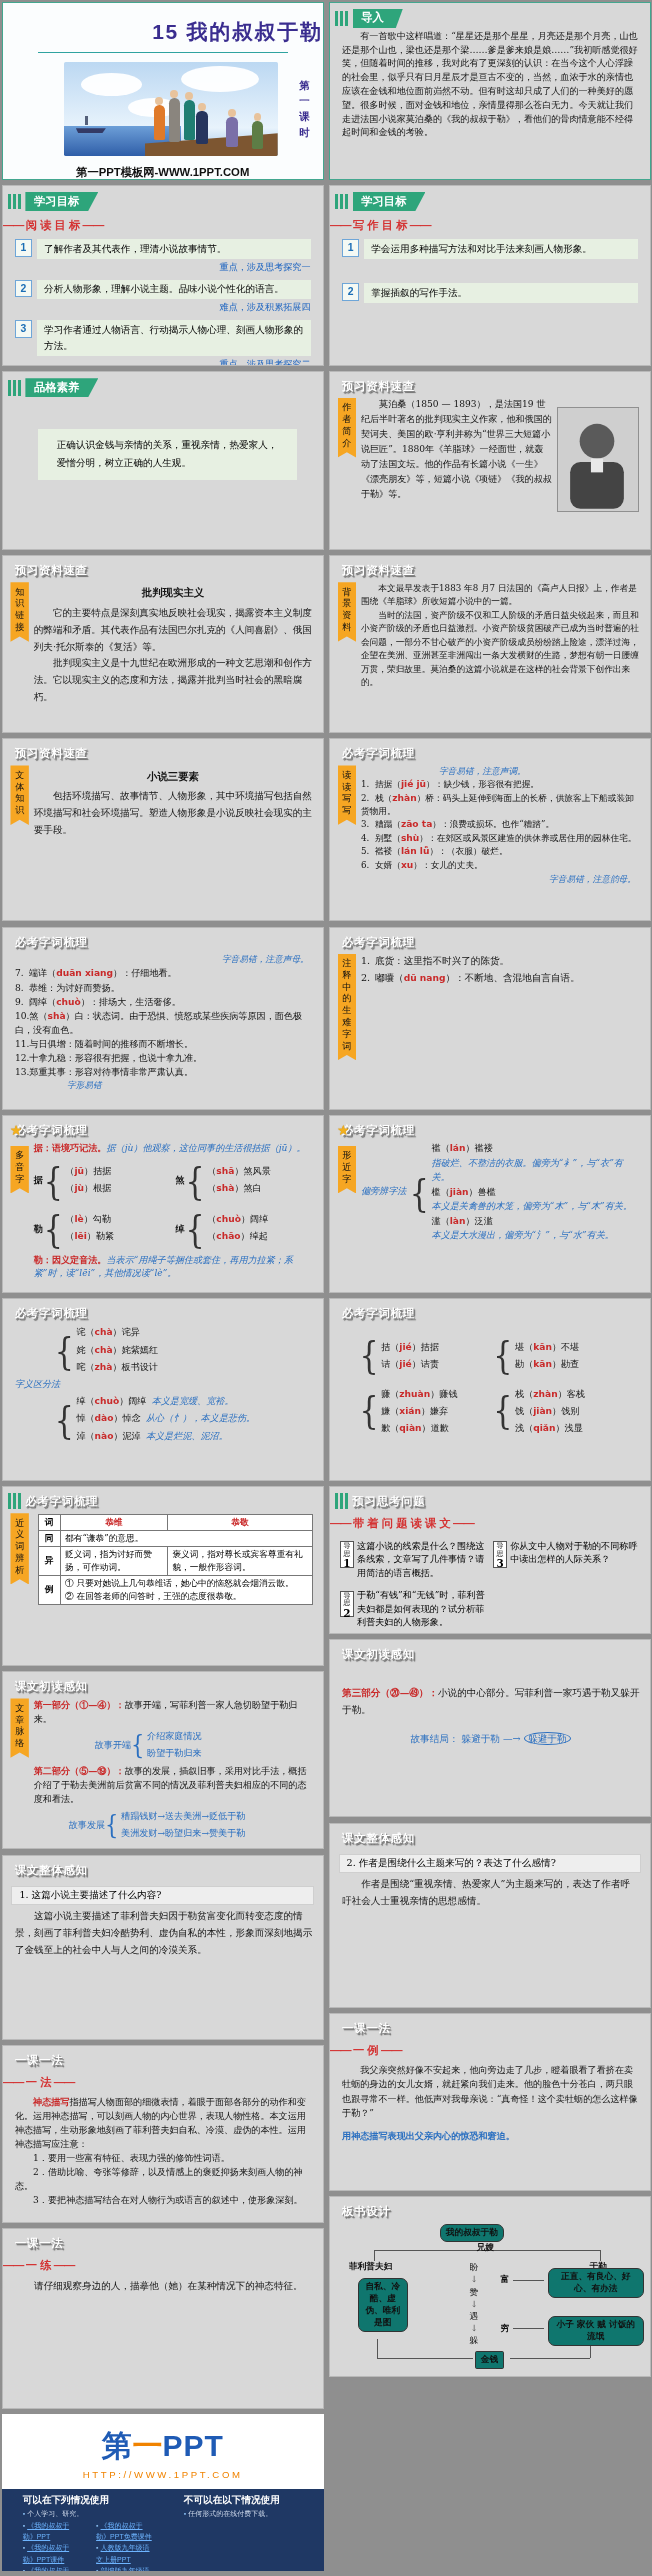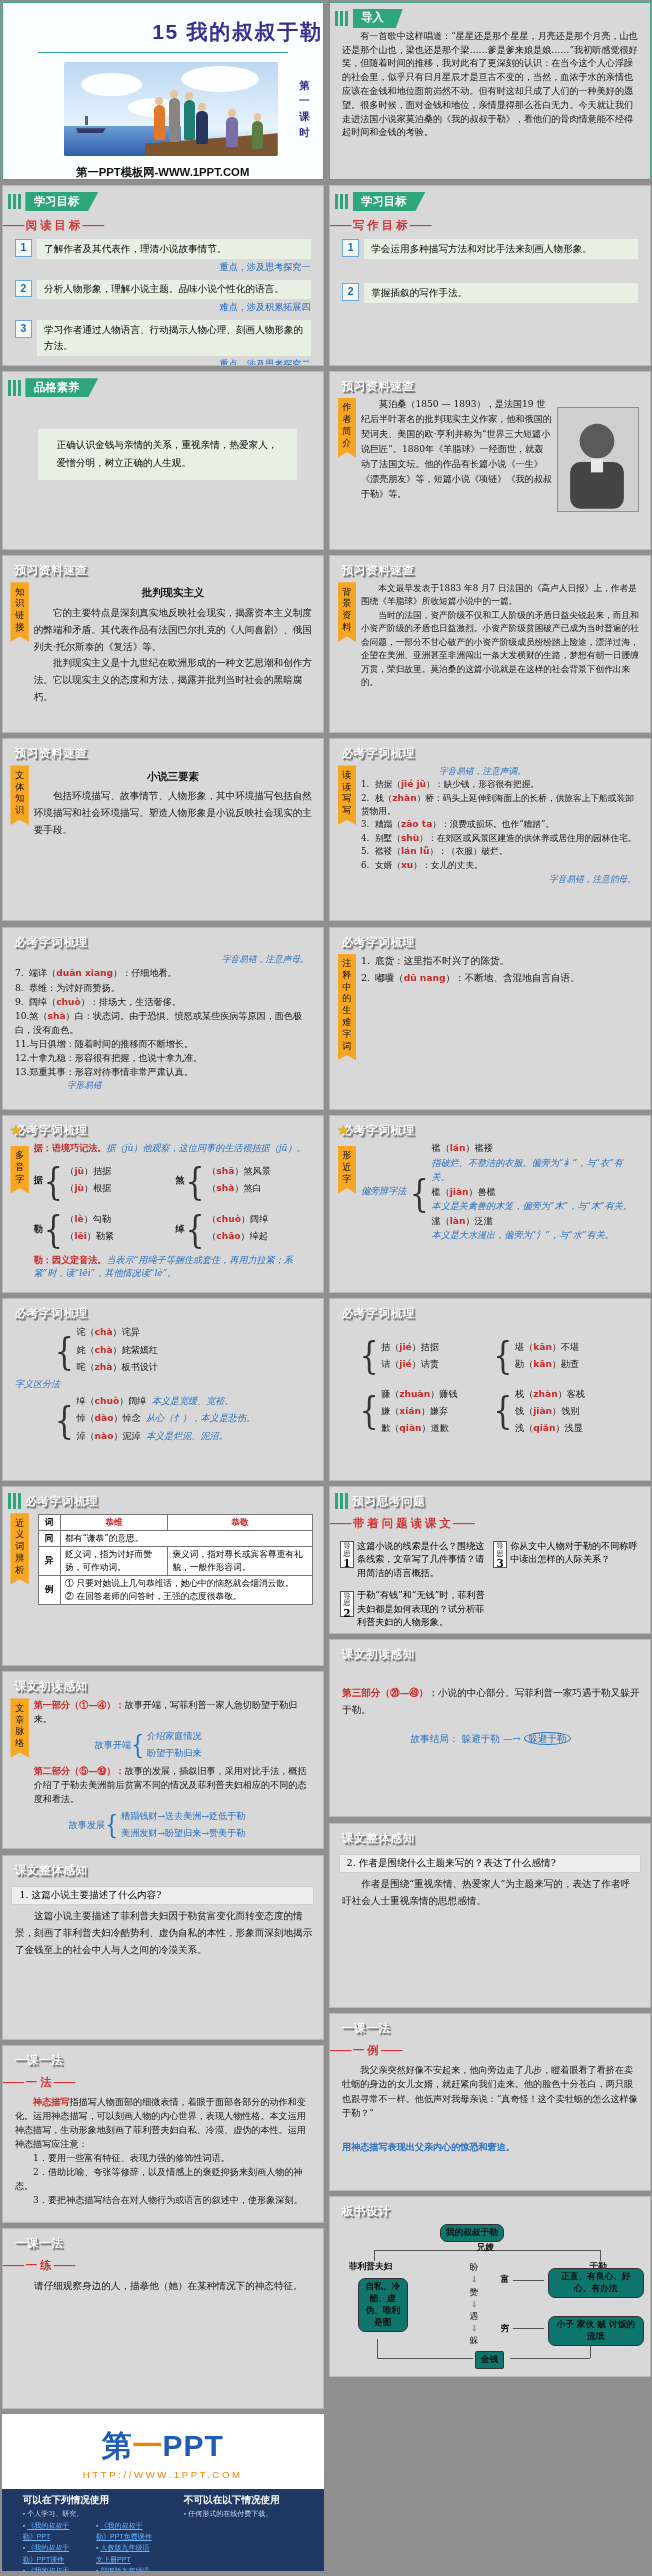"用神态描写表现出父亲内心的惊恐和窘迫。" div.noteblue { margin-top: 19px -> 8px }
